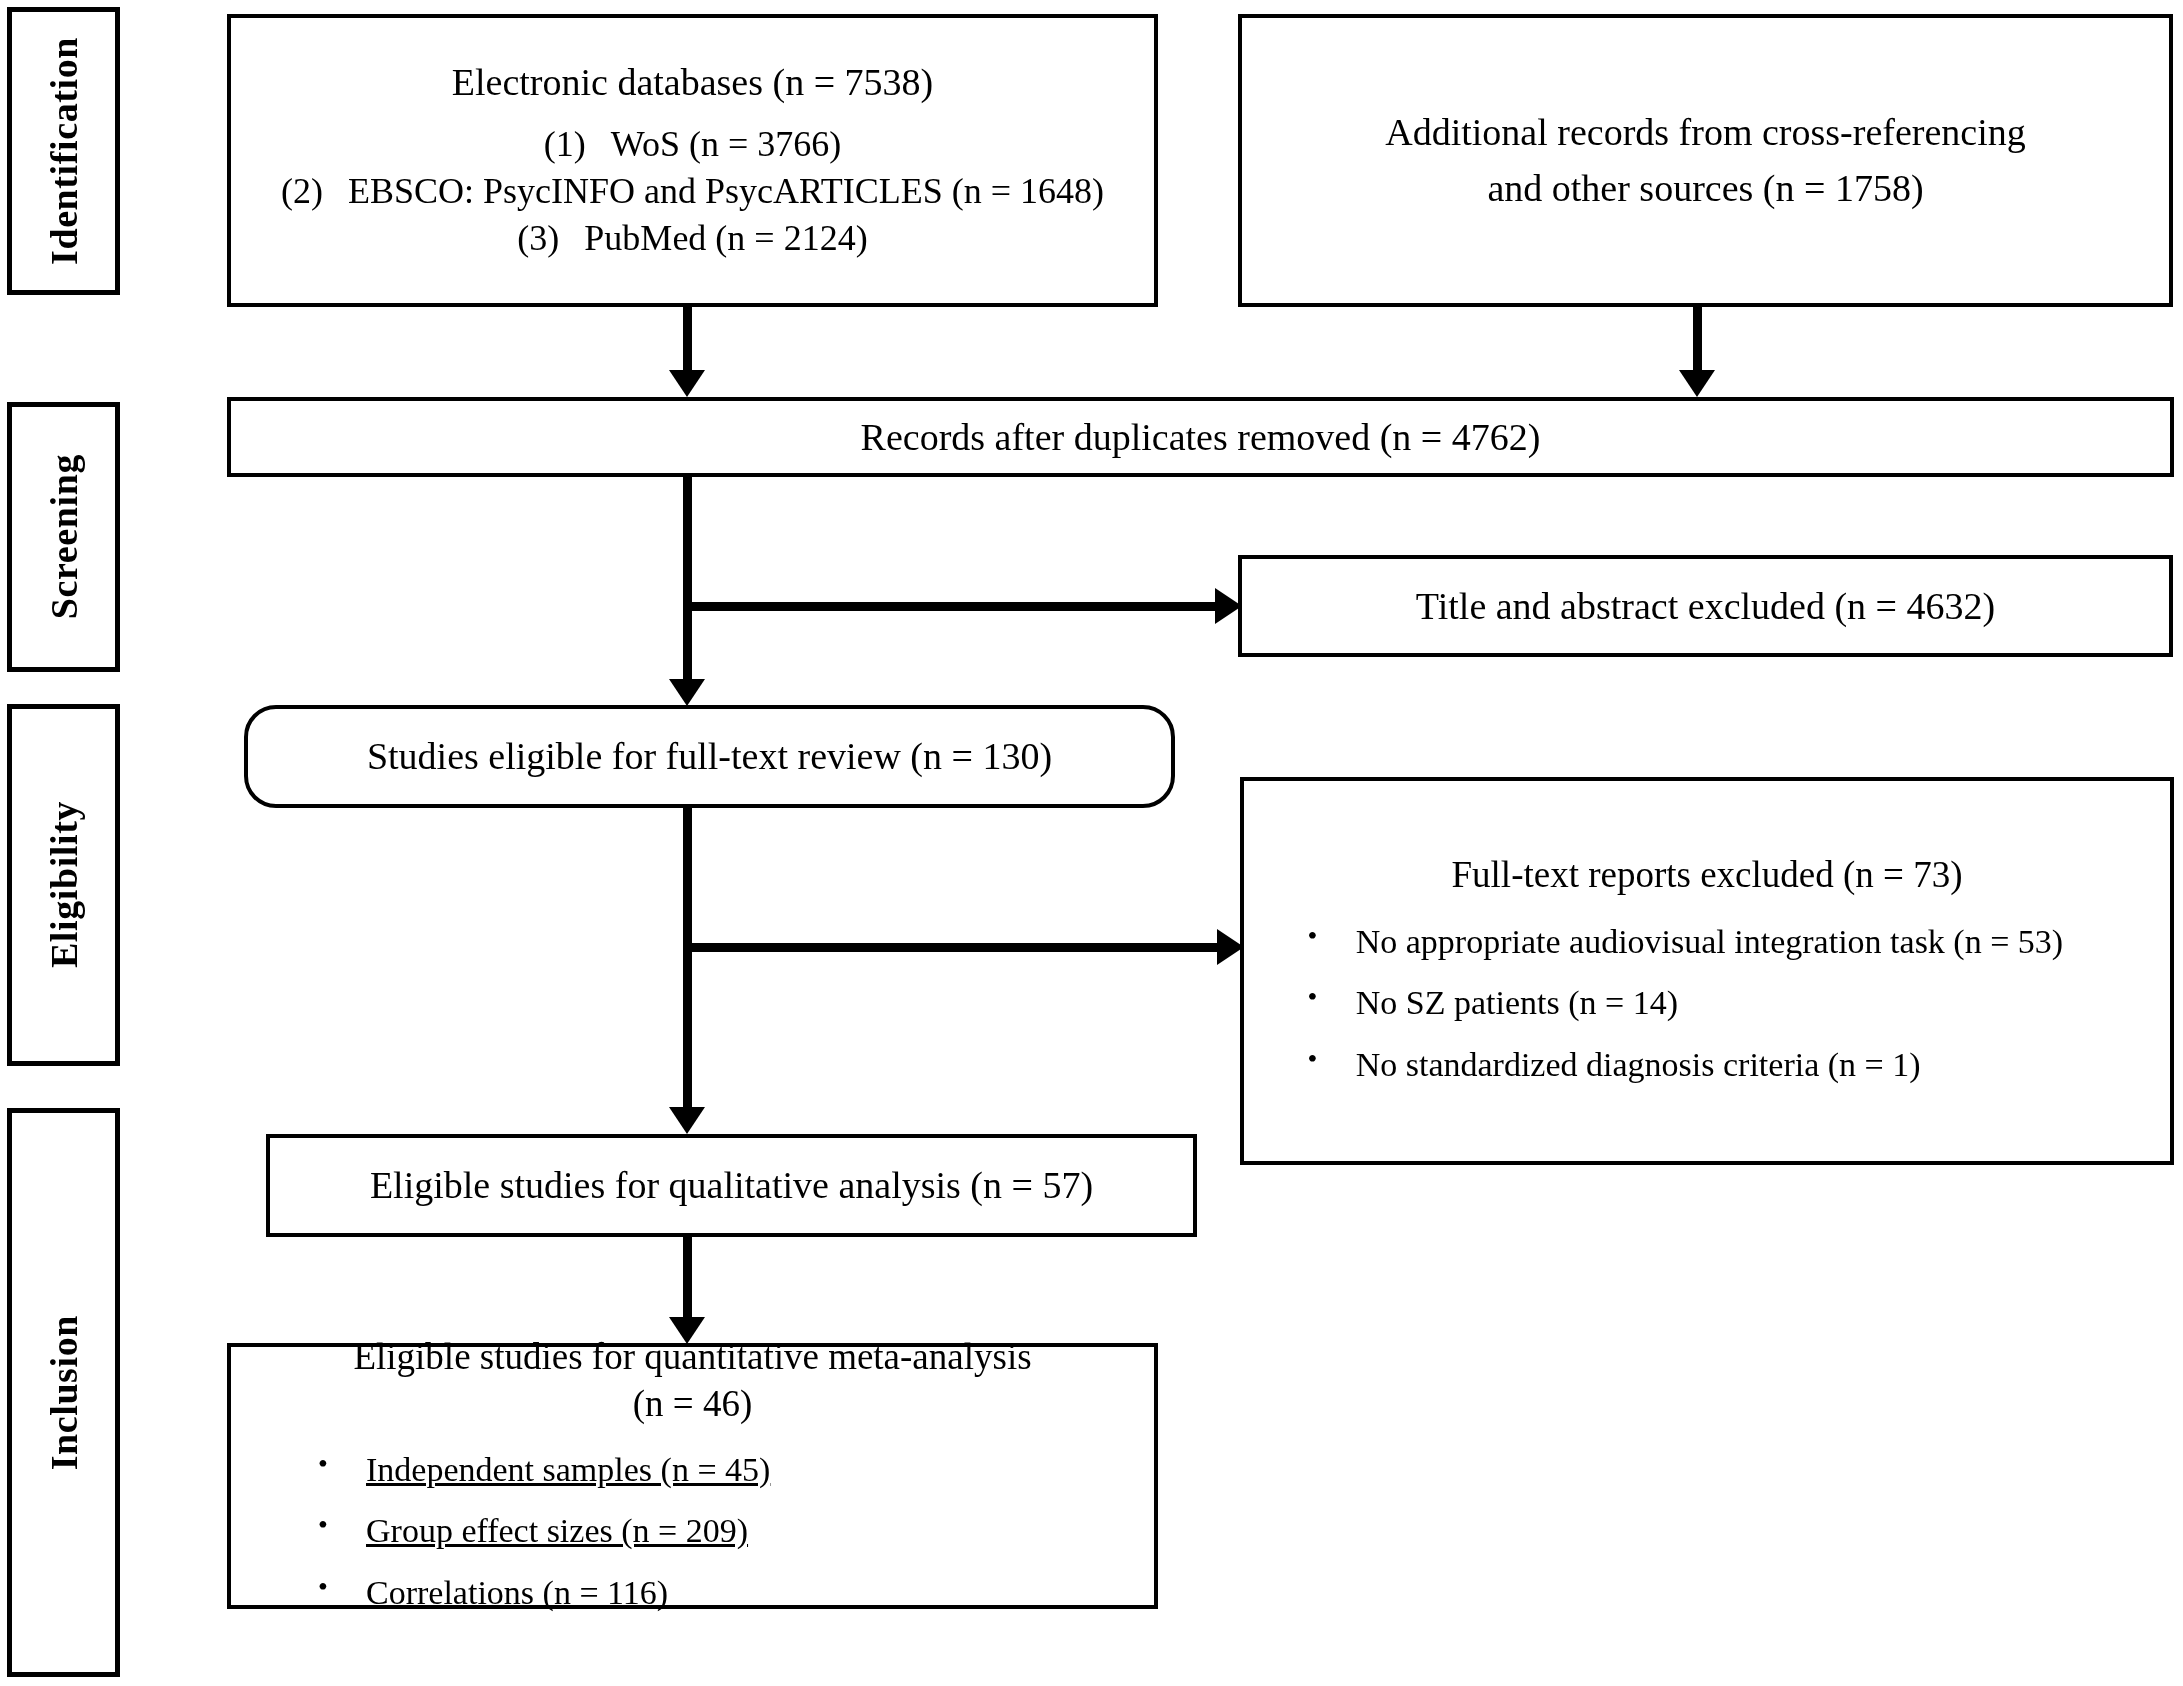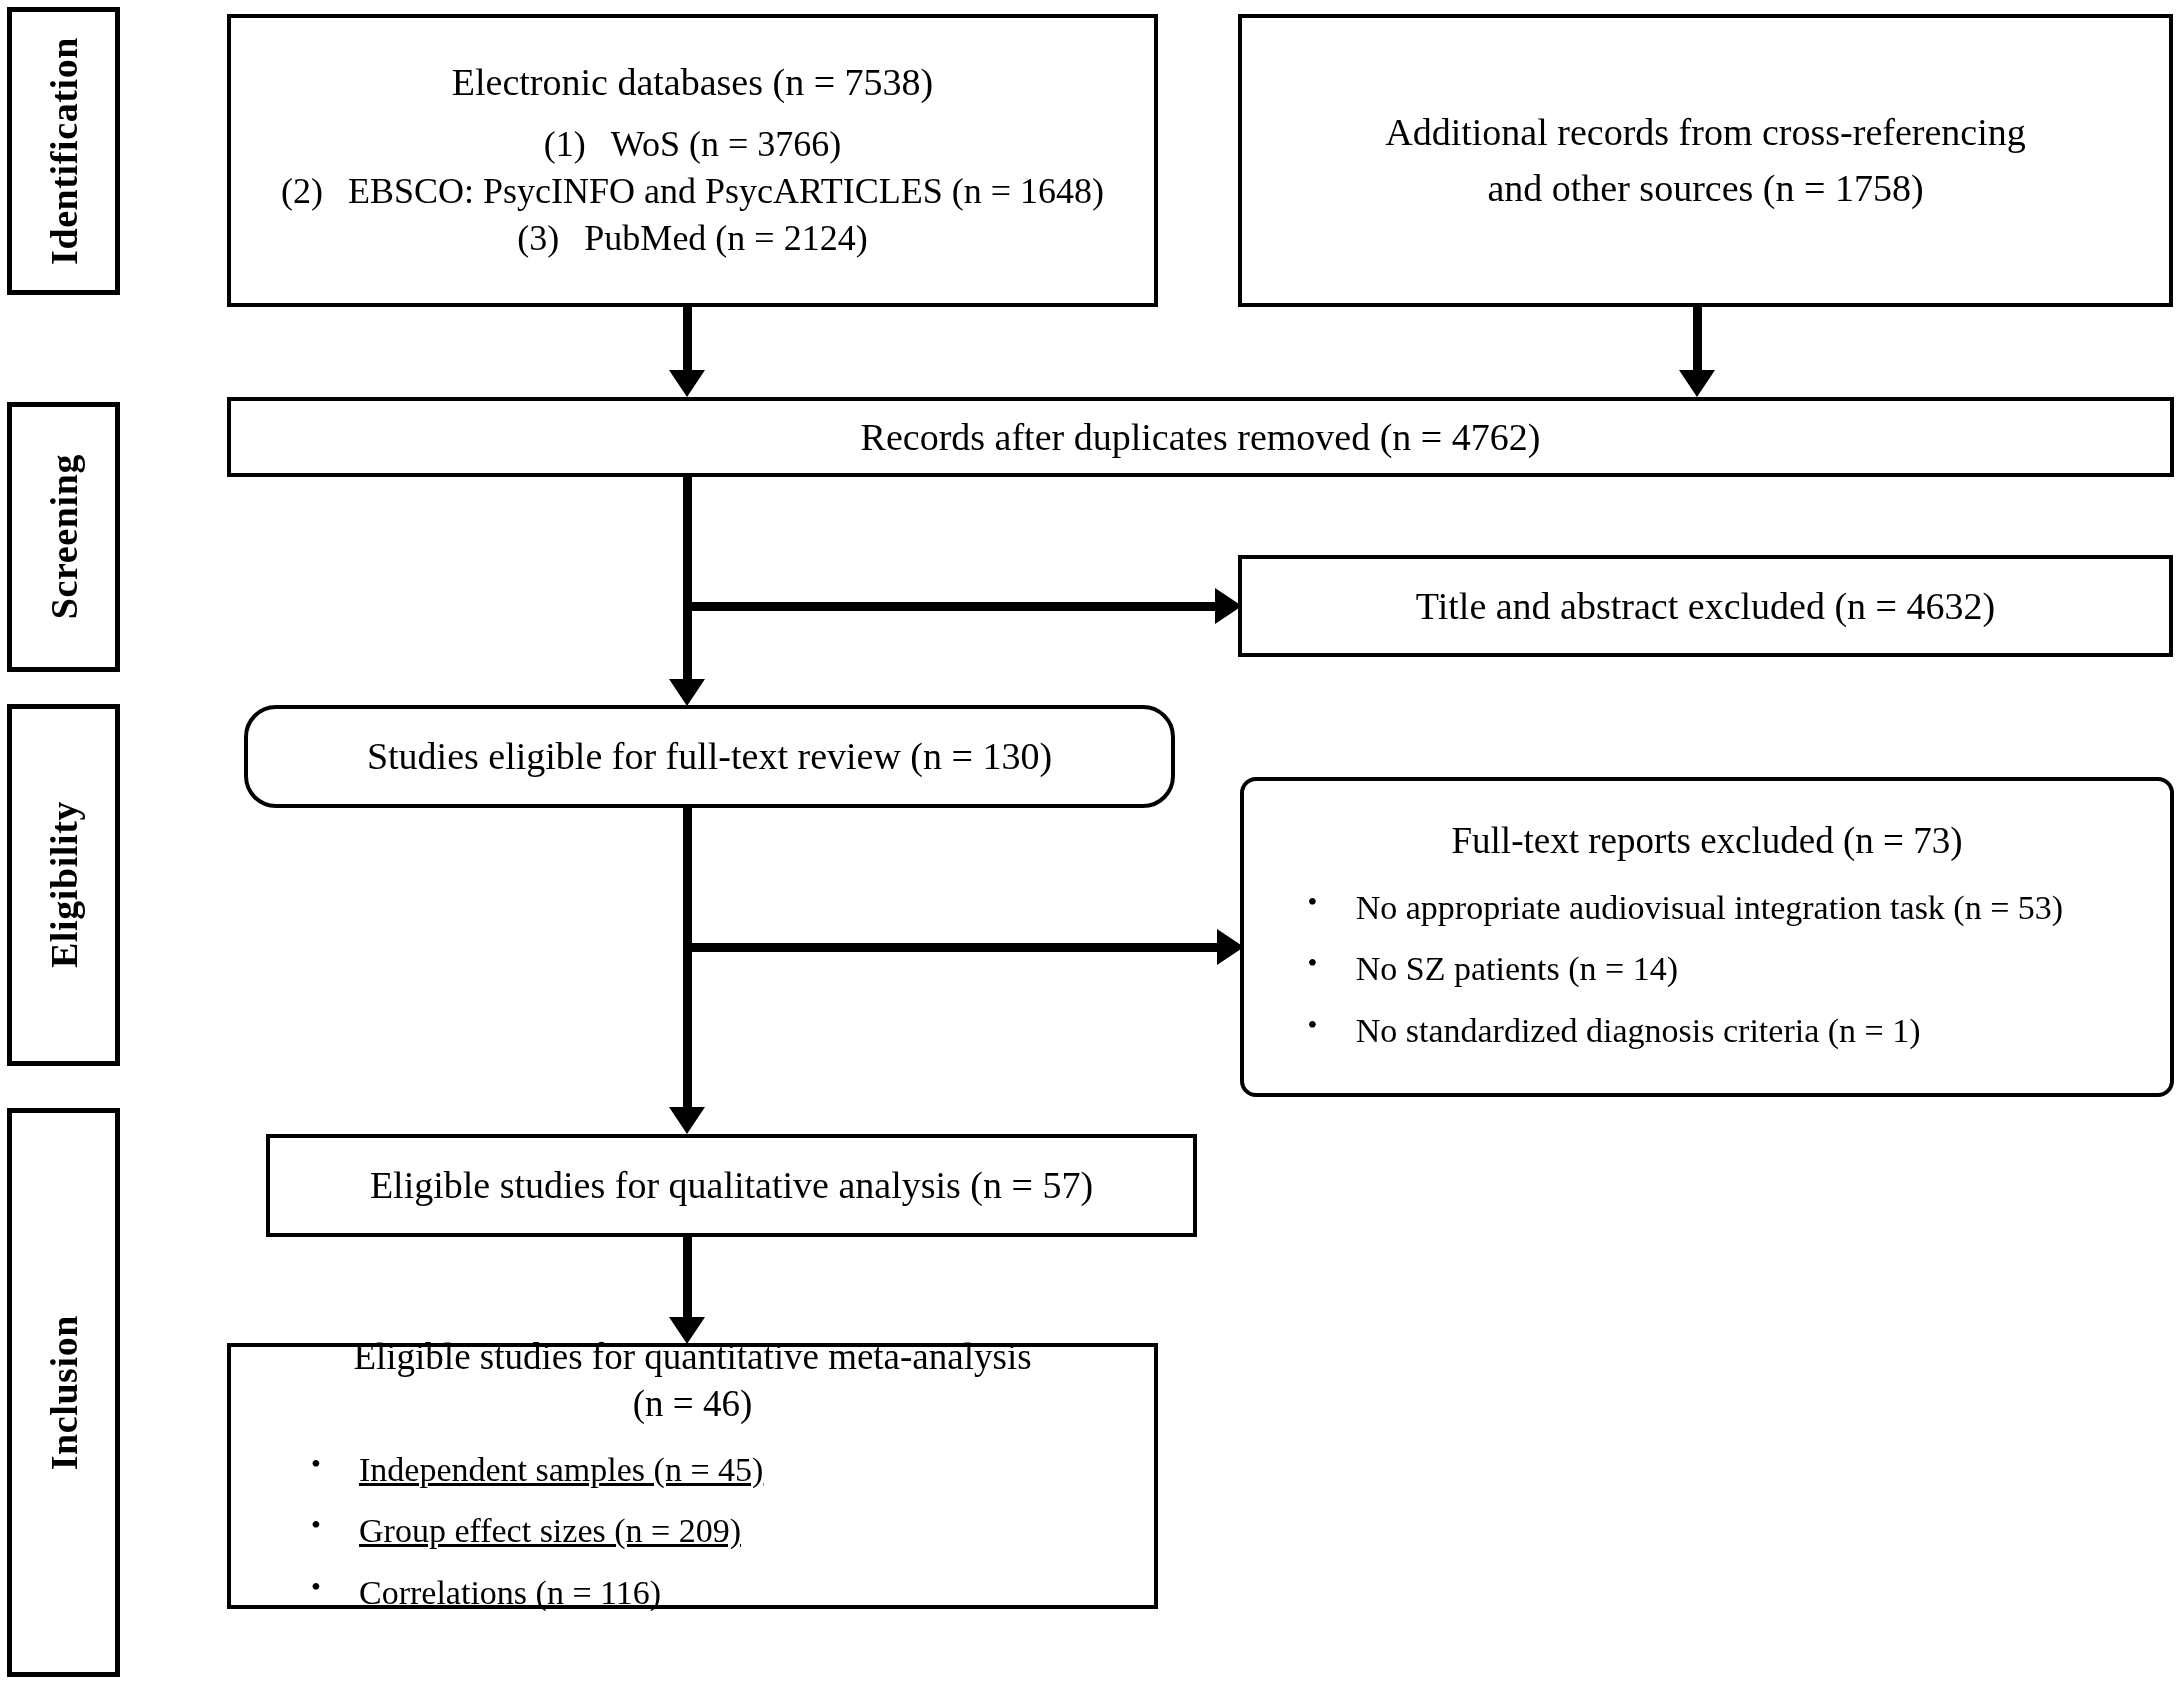"Full-text reports excluded (n =" div.box { border-radius: 16px -> none; height: 320px -> 388px }
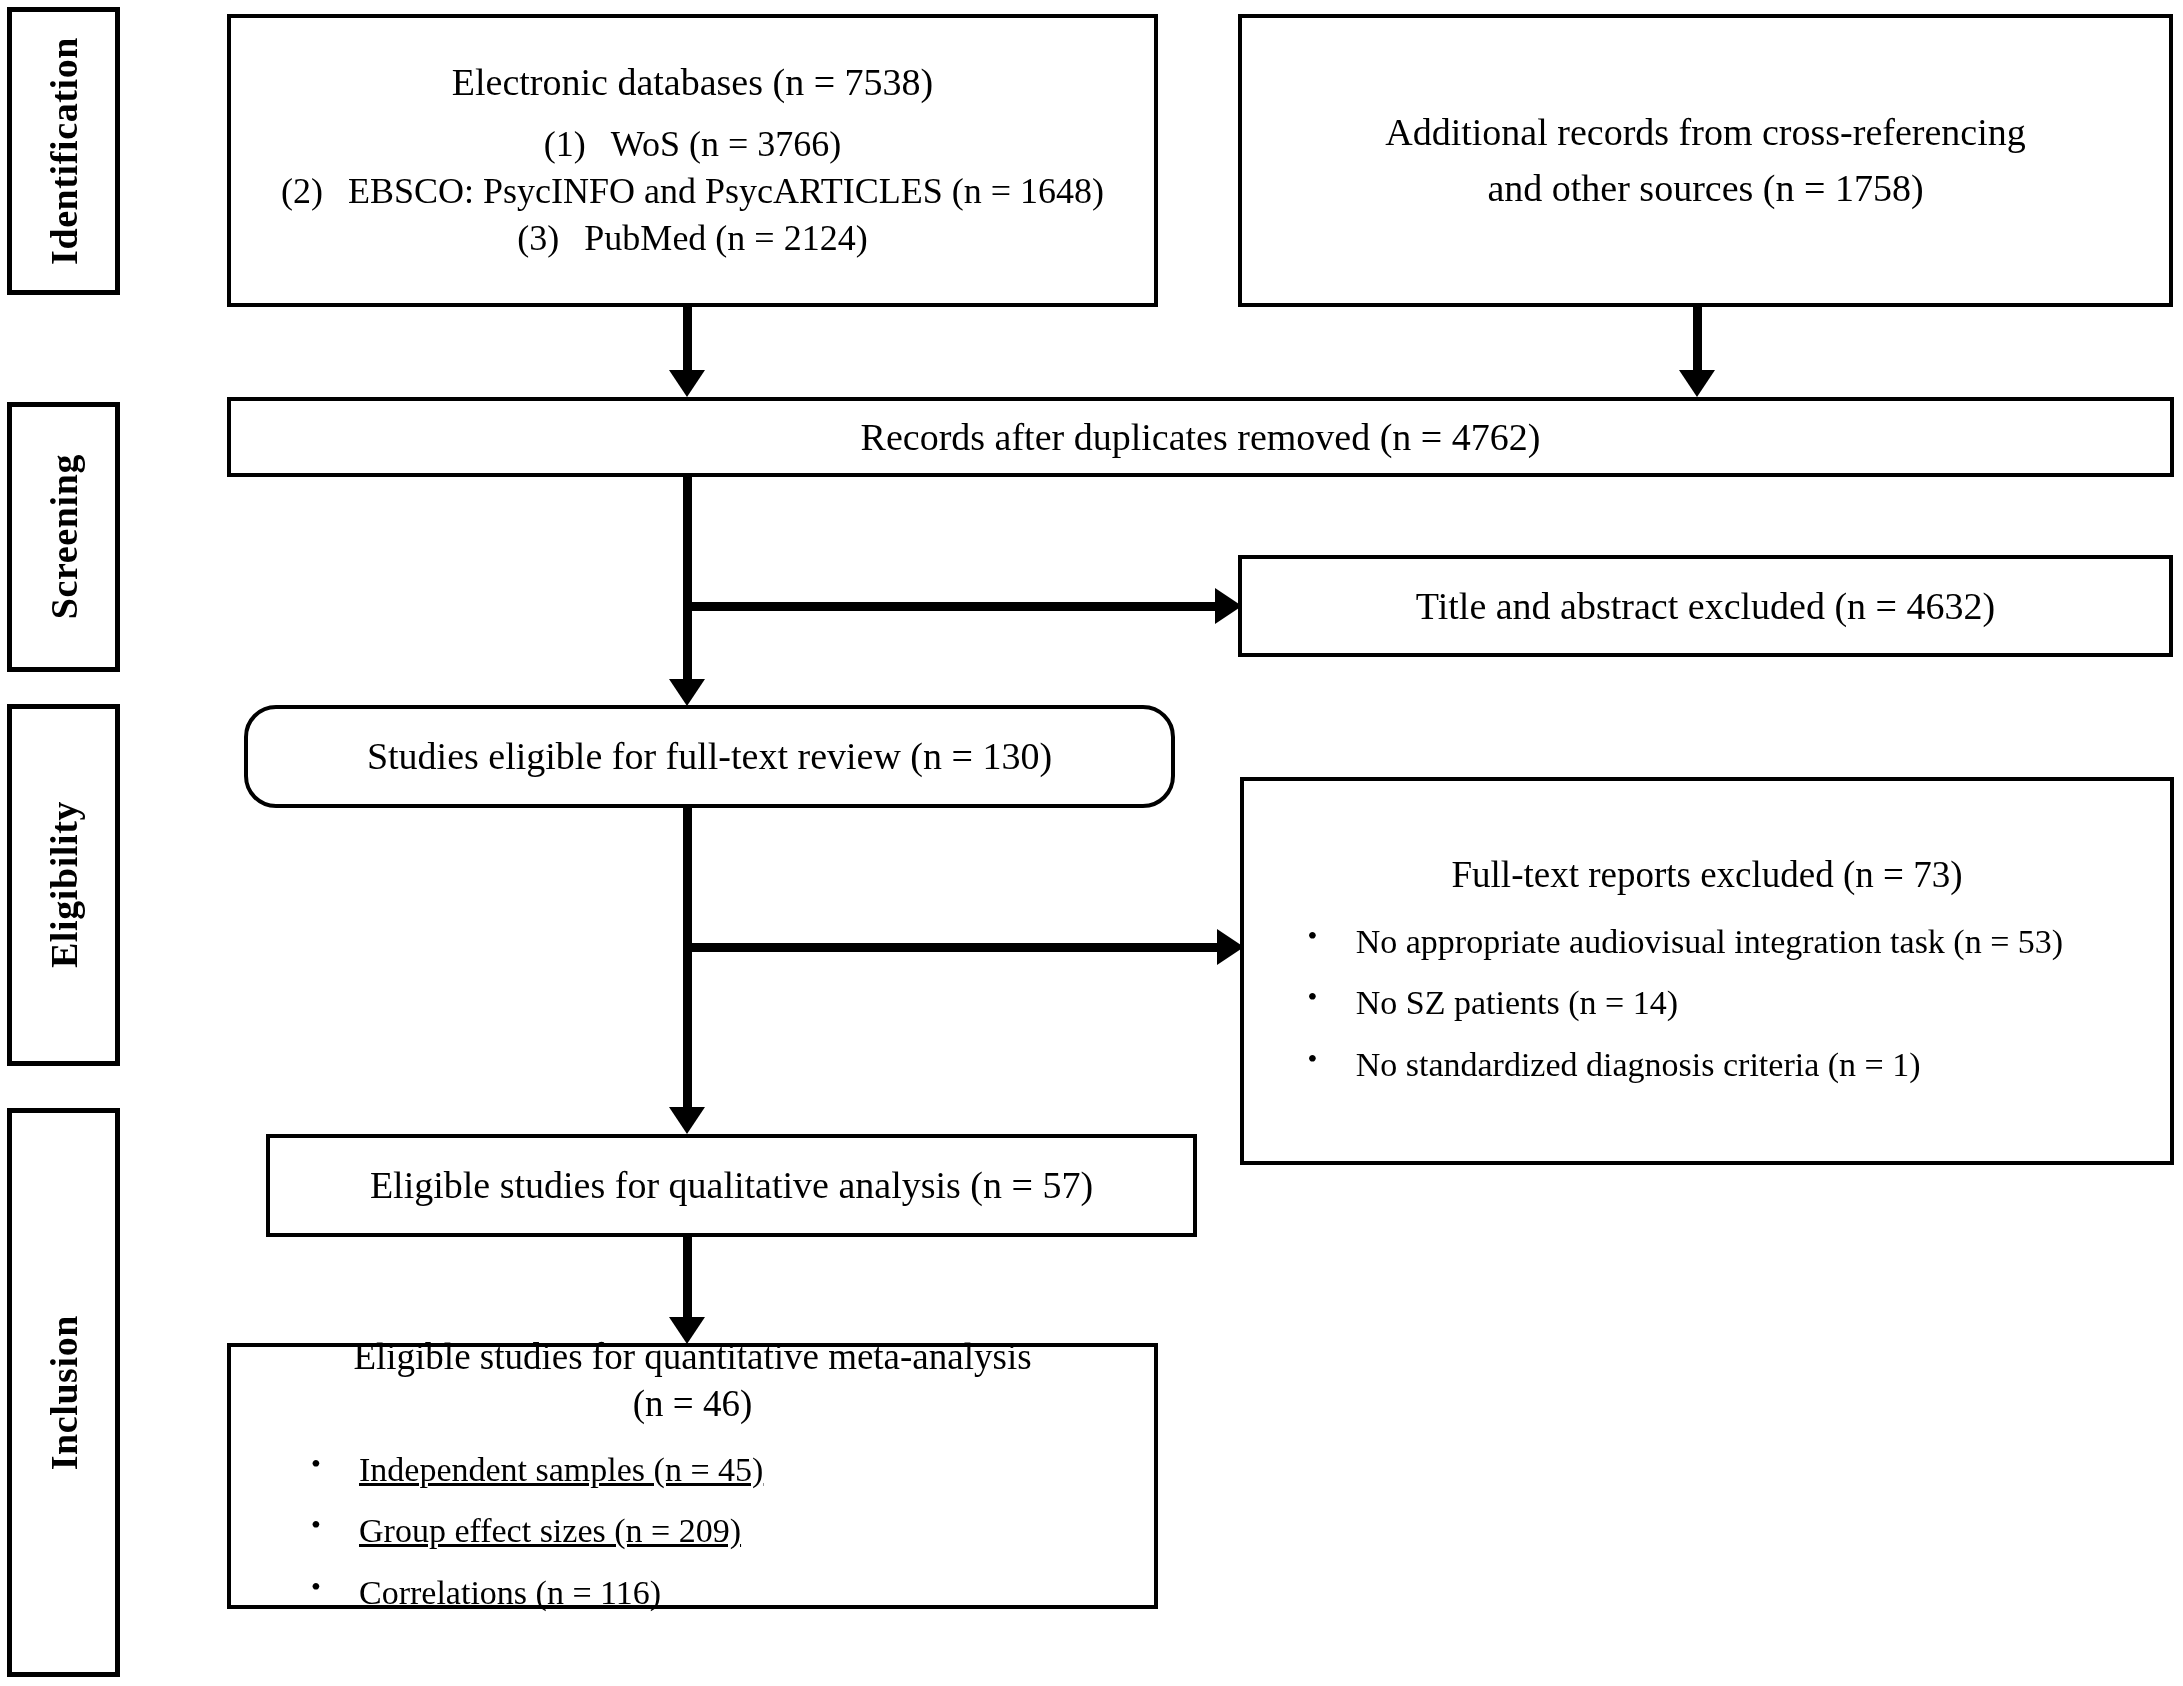"Eligible studies for quantitative" div.box { padding: 17px 16px -> 17px 23px }
